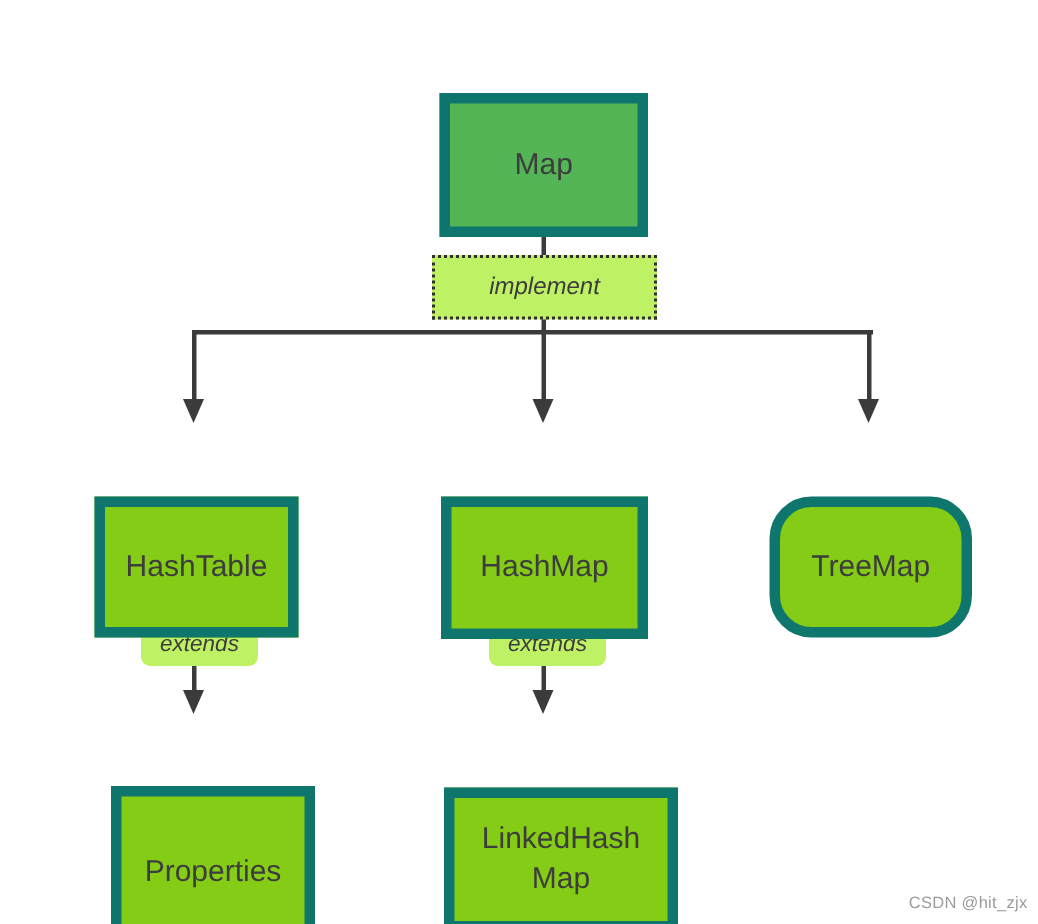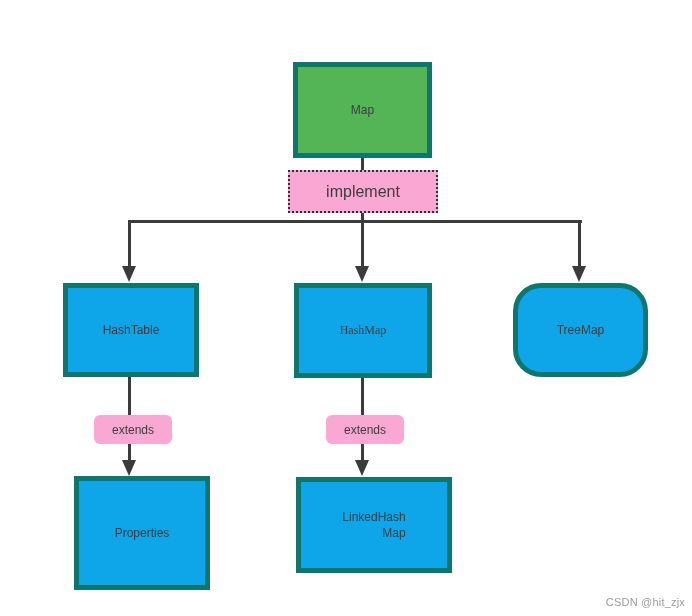"Map" .node { border: 5px solid #0f766e -> 7px solid #0f766e; font-size: 12px -> 20px; text-align: right -> center }
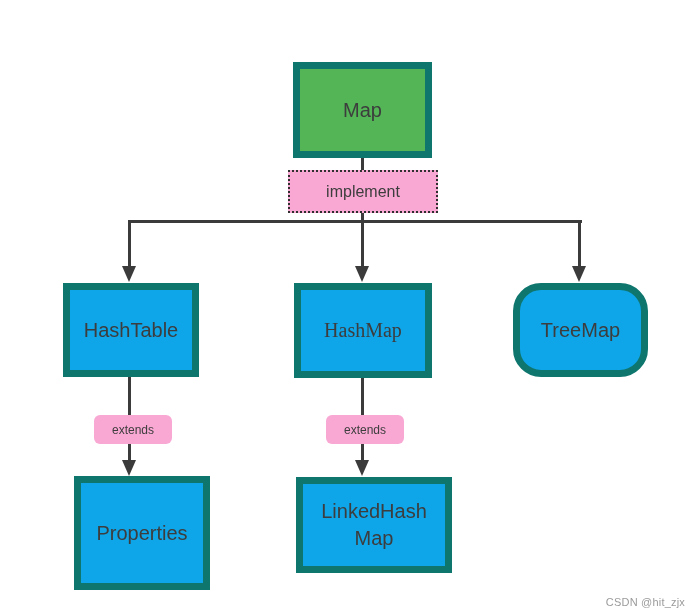"implement" .edge-label { background: #f9a8d4 -> #bef264; font-style: none -> italic }
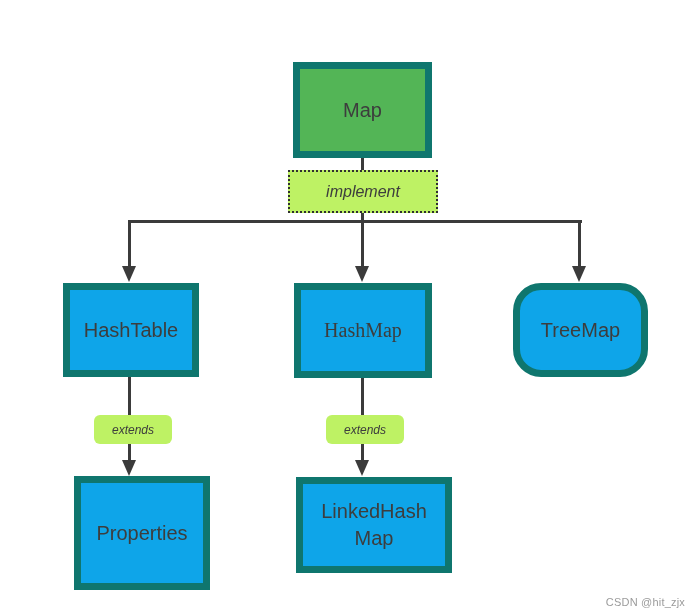"HashTable" .node.blue { background: #0ea5e9 -> #84cc16; margin-top: none -> 48px }
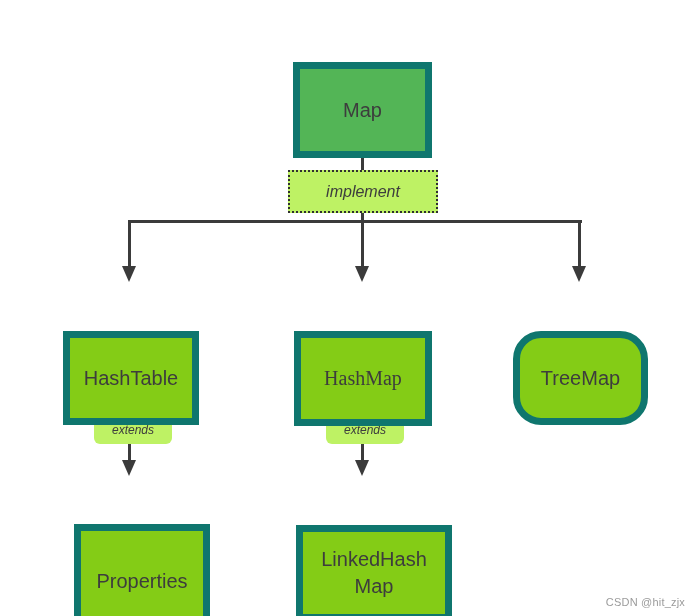"HashMap" #node-hashmap { font-family: Liberation Serif, serif -> none }
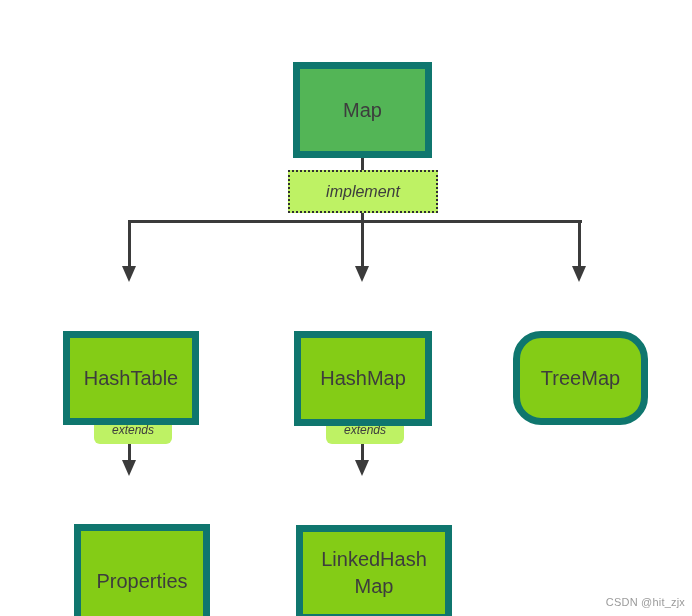"extends" #label-extends-left, #label-extends-right { font-size: 12px -> 15px }
